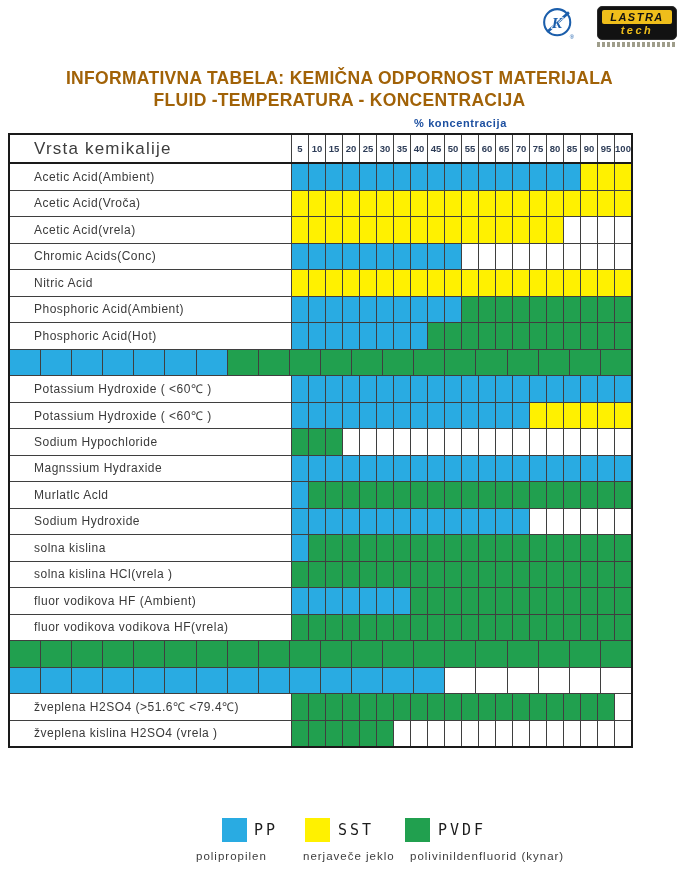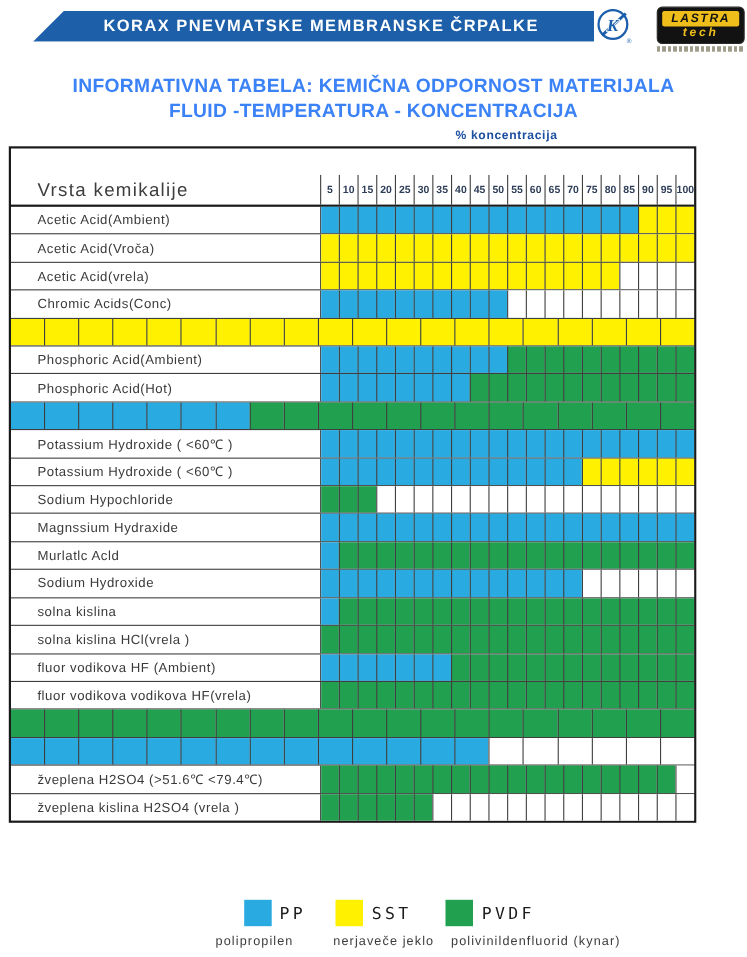"KORAX PNEVMATSKE MEMBRANSKE ČRPALKE" div.banner { html: <div> <span>KORAX PNEVMATSKE MEMBRANSKE ČRPALKE</span> </div> -> none }
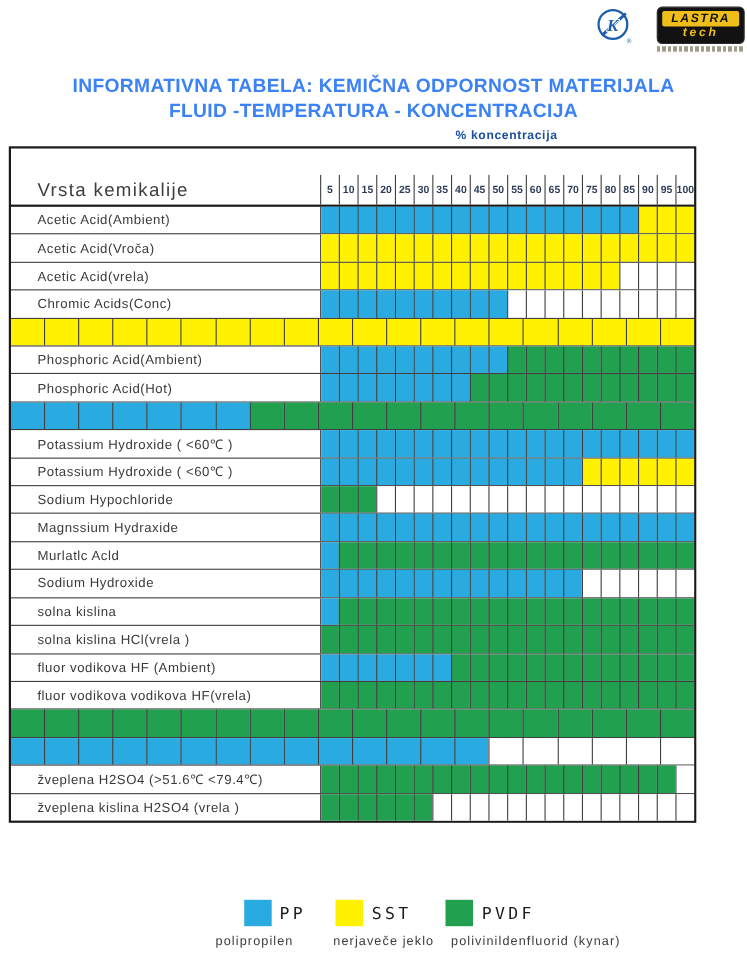"INFORMATIVNA TABELA: KEMIČNA ODPORNOST" .title { color: #3b82f6 -> #a16207 }
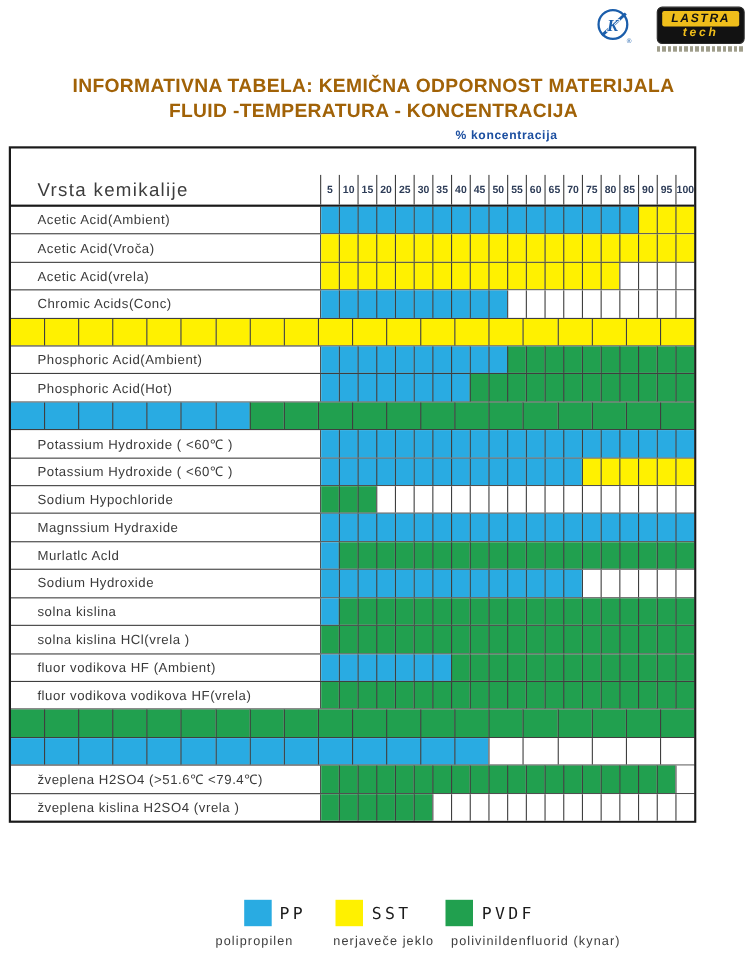"Vrsta kemikalije" .thead { margin-top: 24px -> none }
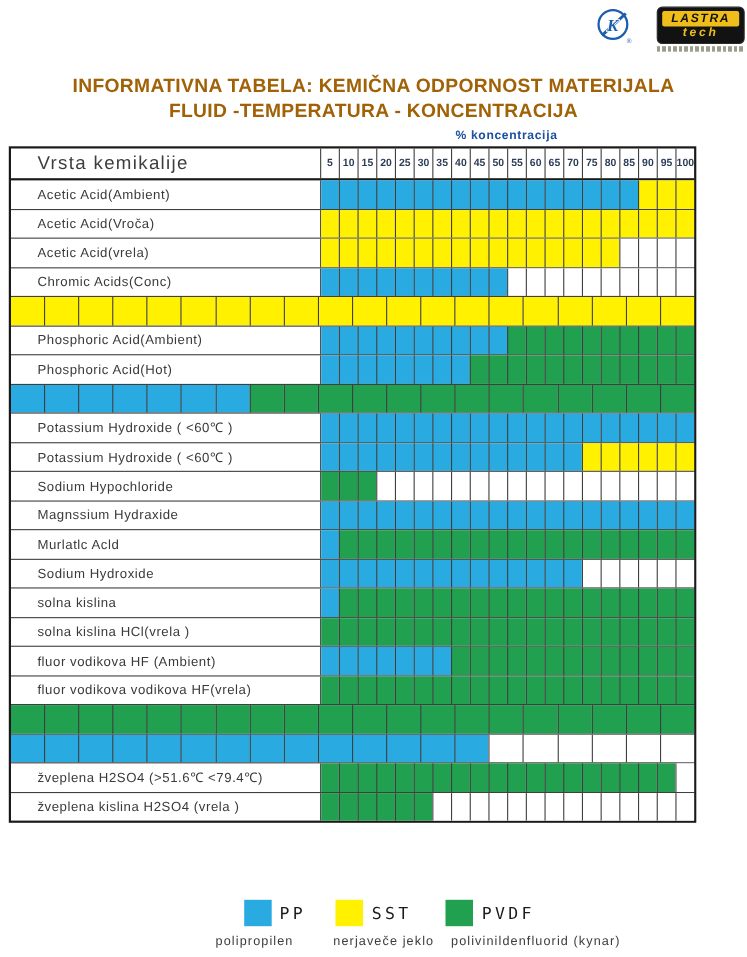"Nitric Acid" div.rlabel { html: none -> <div>Nitric Acid</div> }
